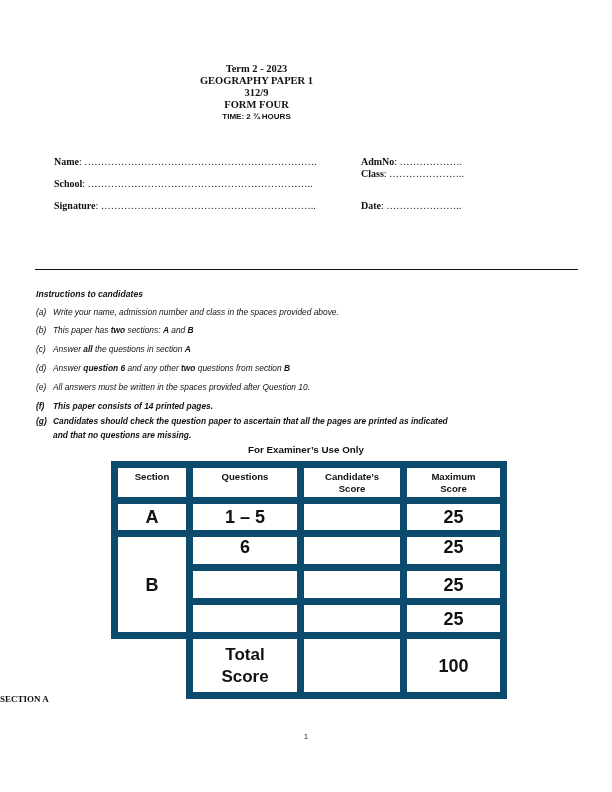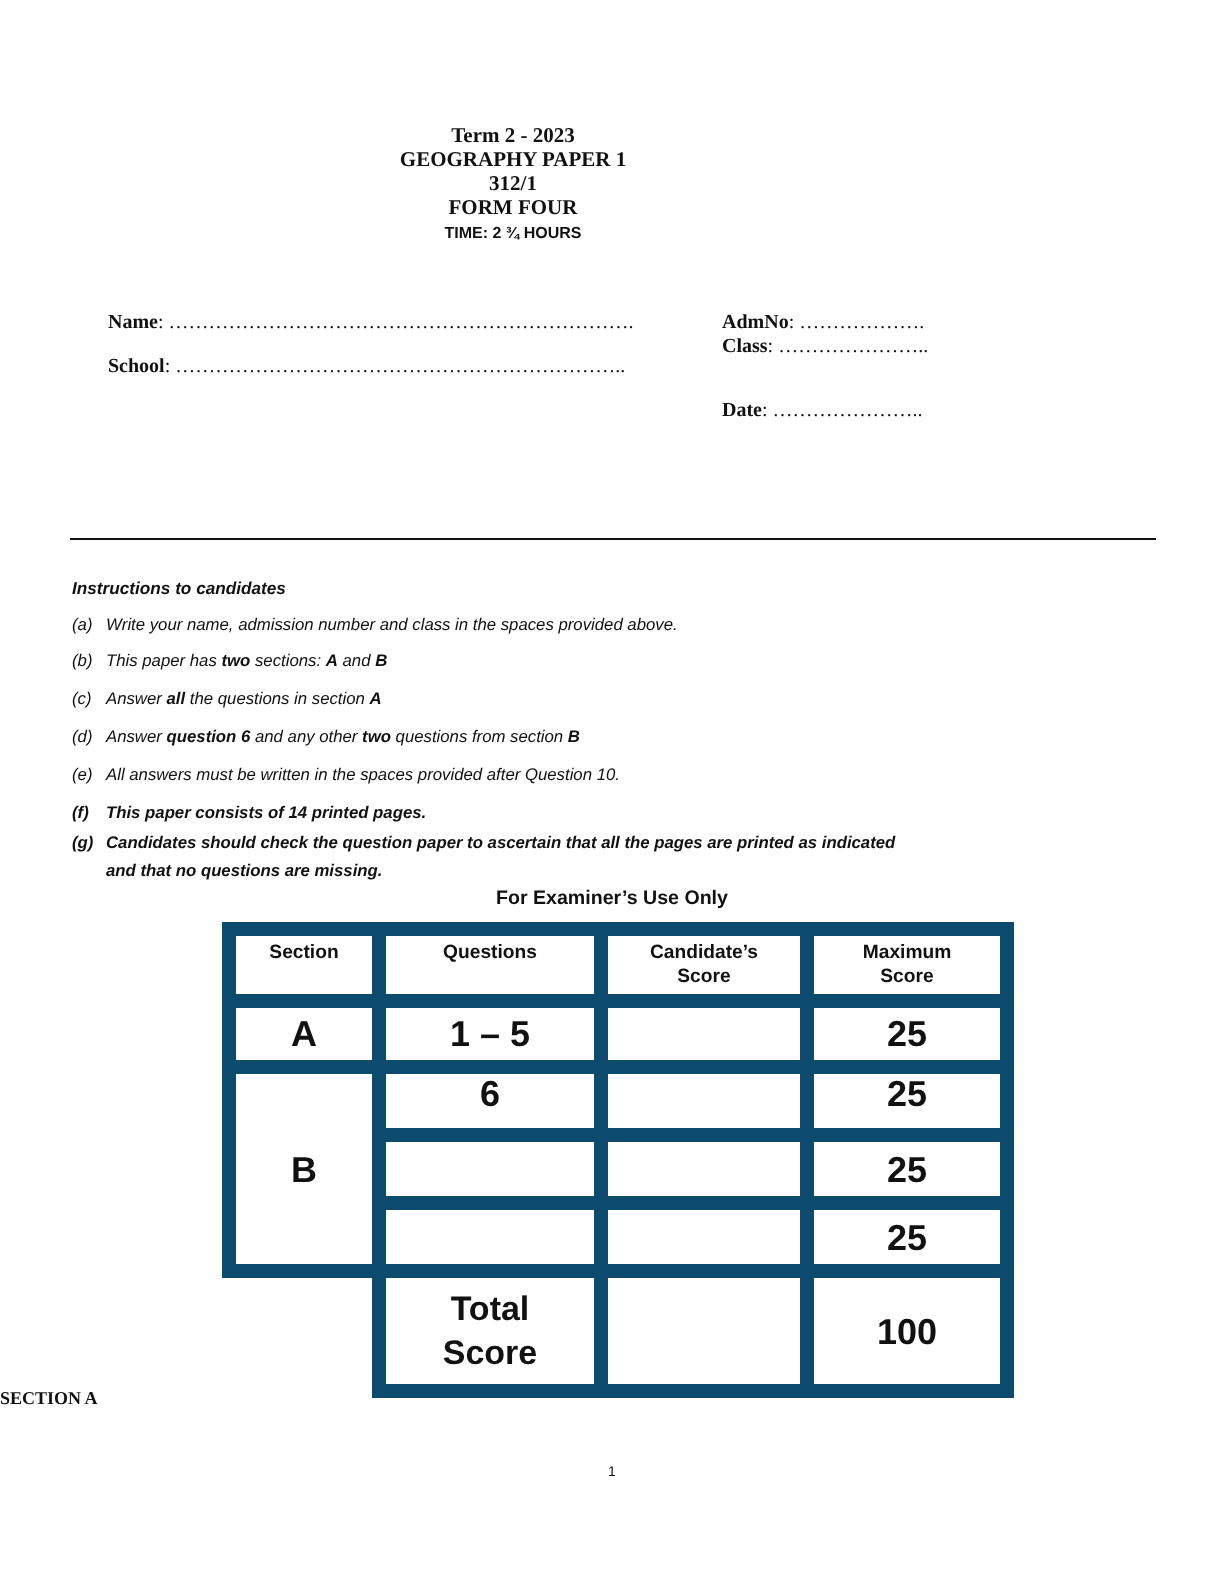"312/1" div.hdr { text: 312/1 -> 312/9 }
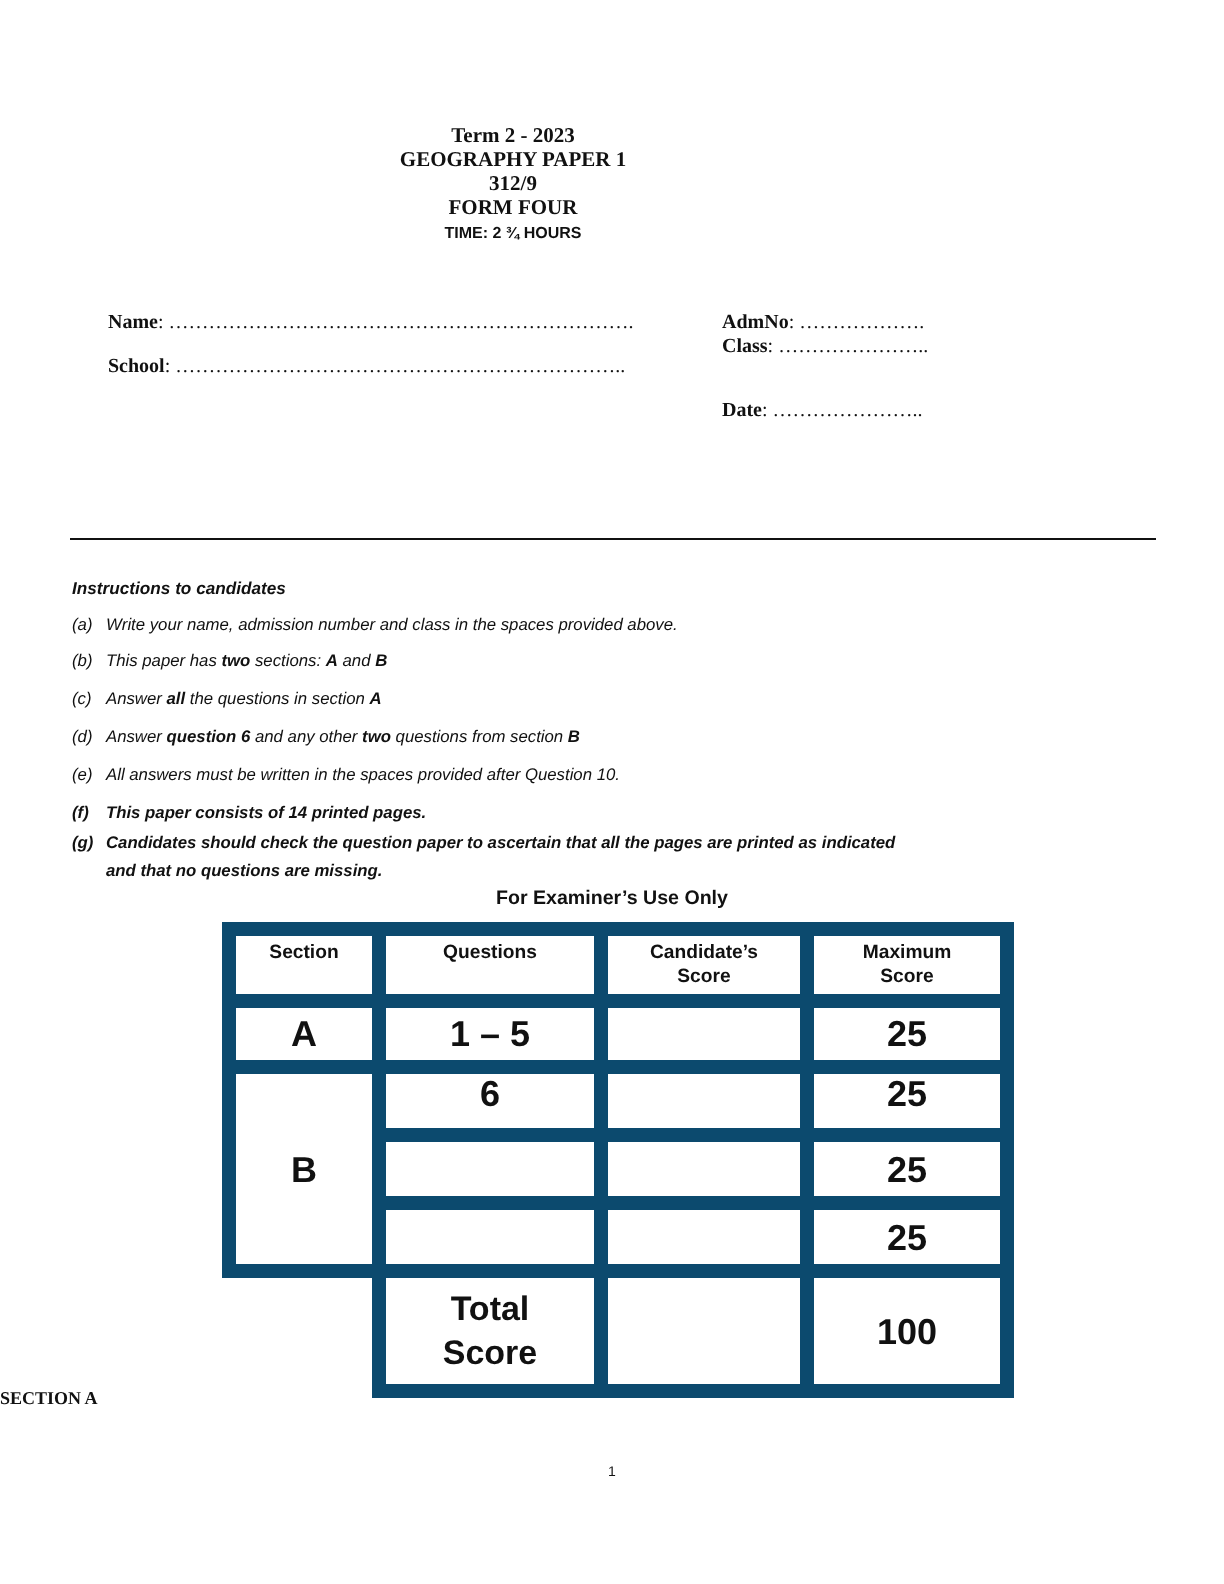"Signature: ……………………………………………………….." div.field-row { html: none -> <div> <b>Signature</b><span>: ………………………………………………………..</span> </div> }
